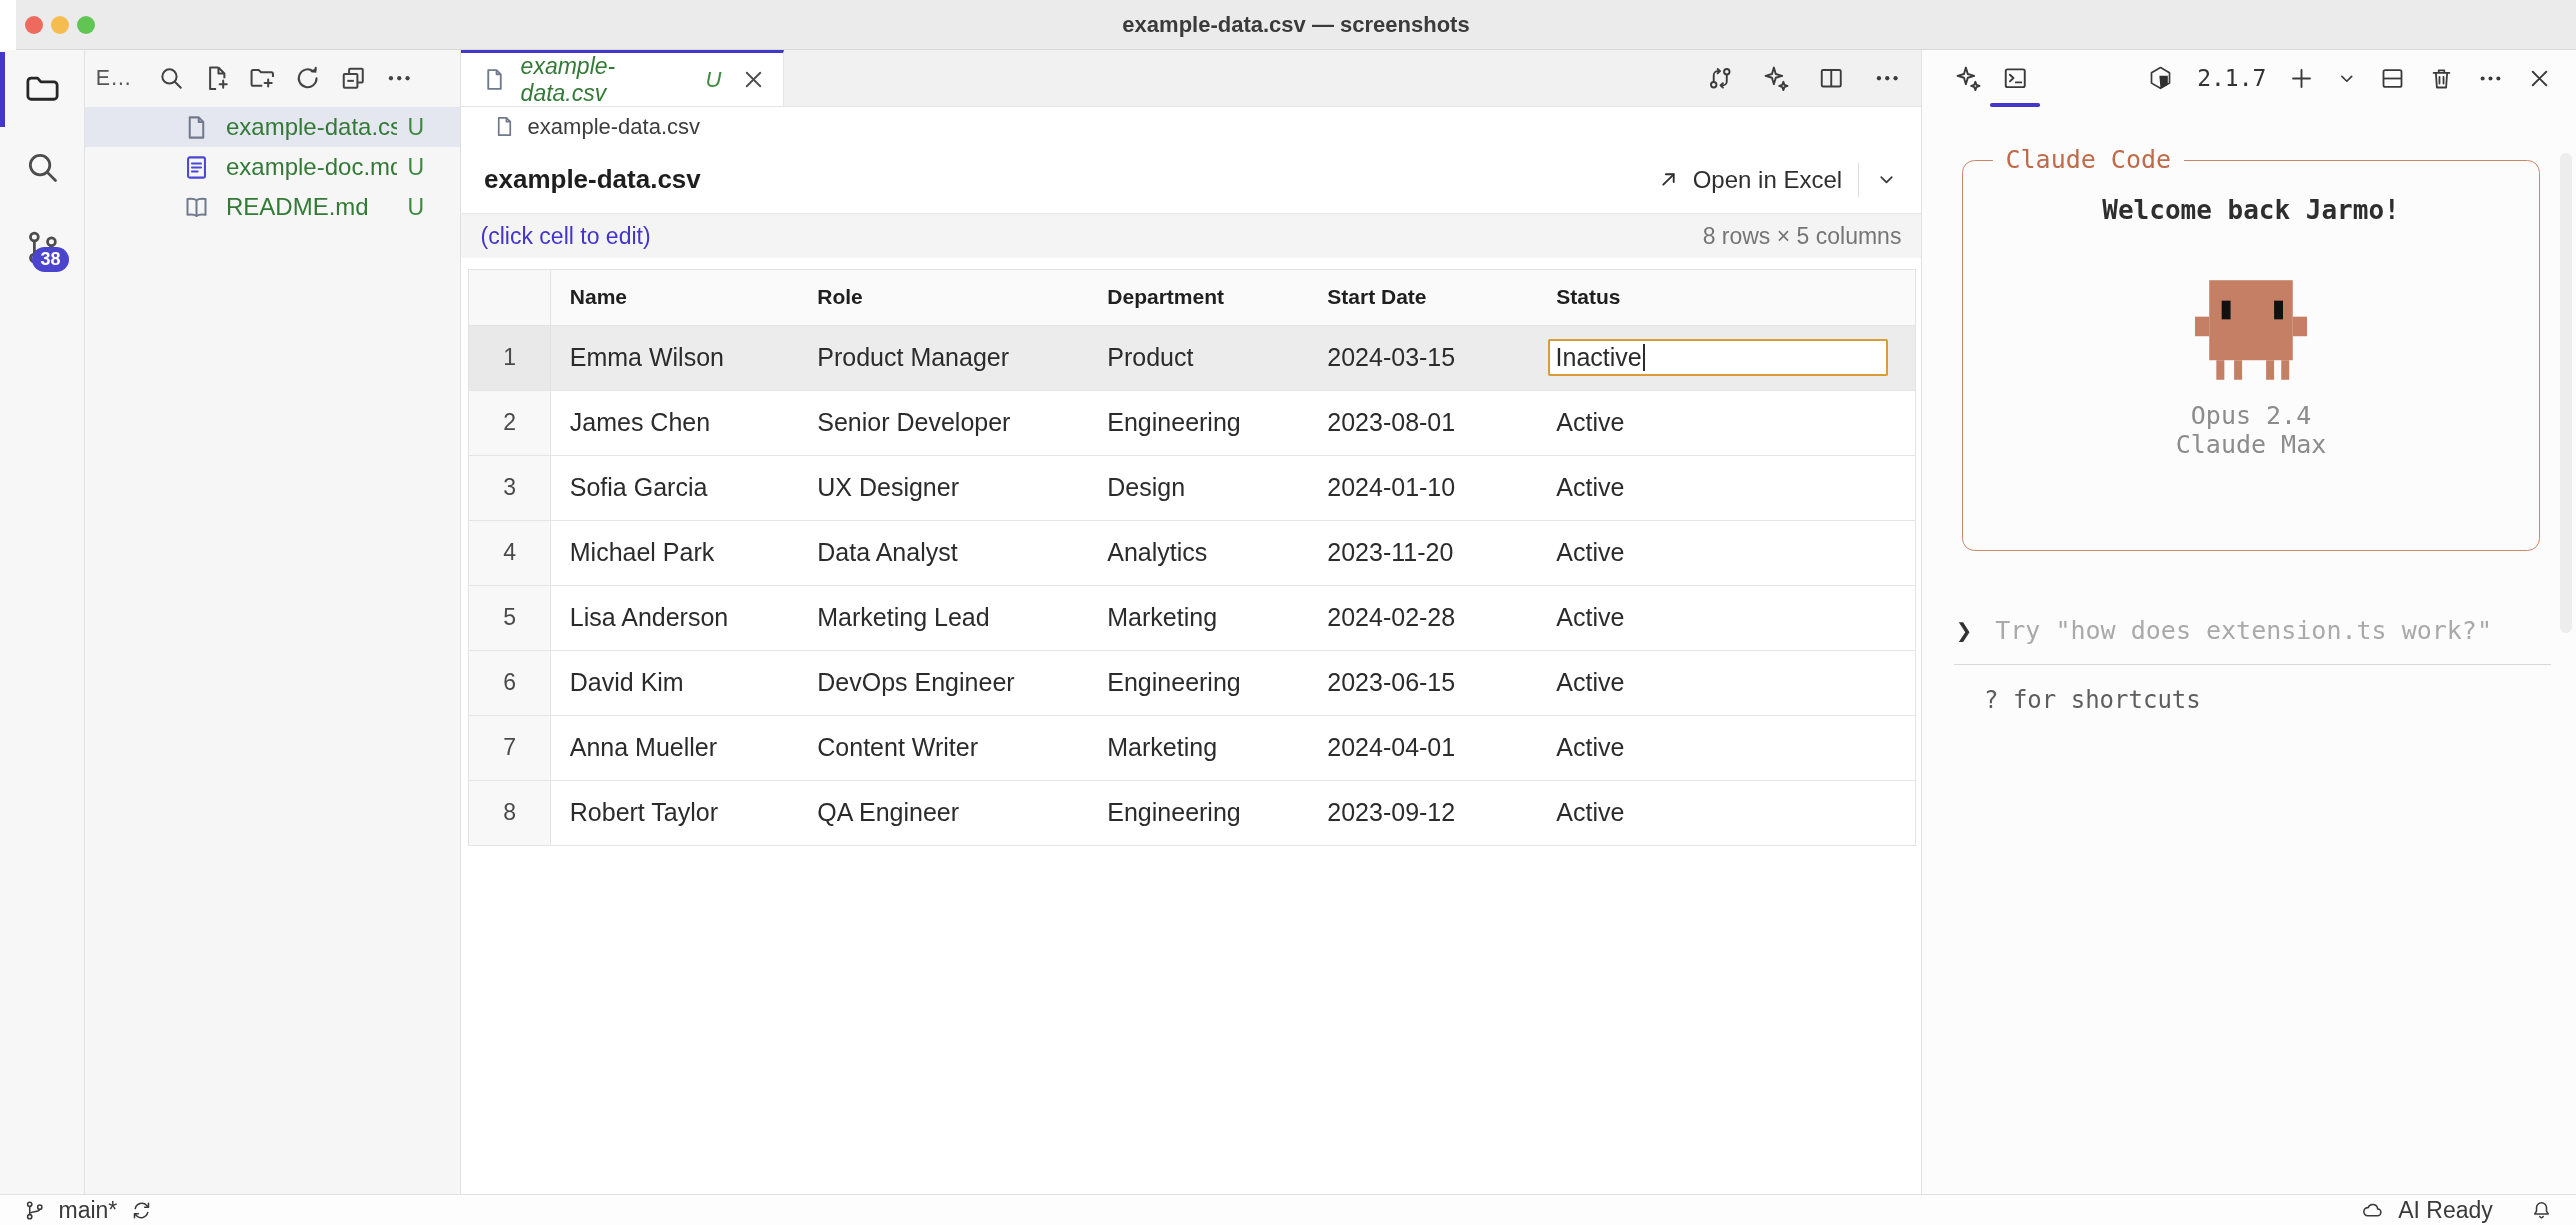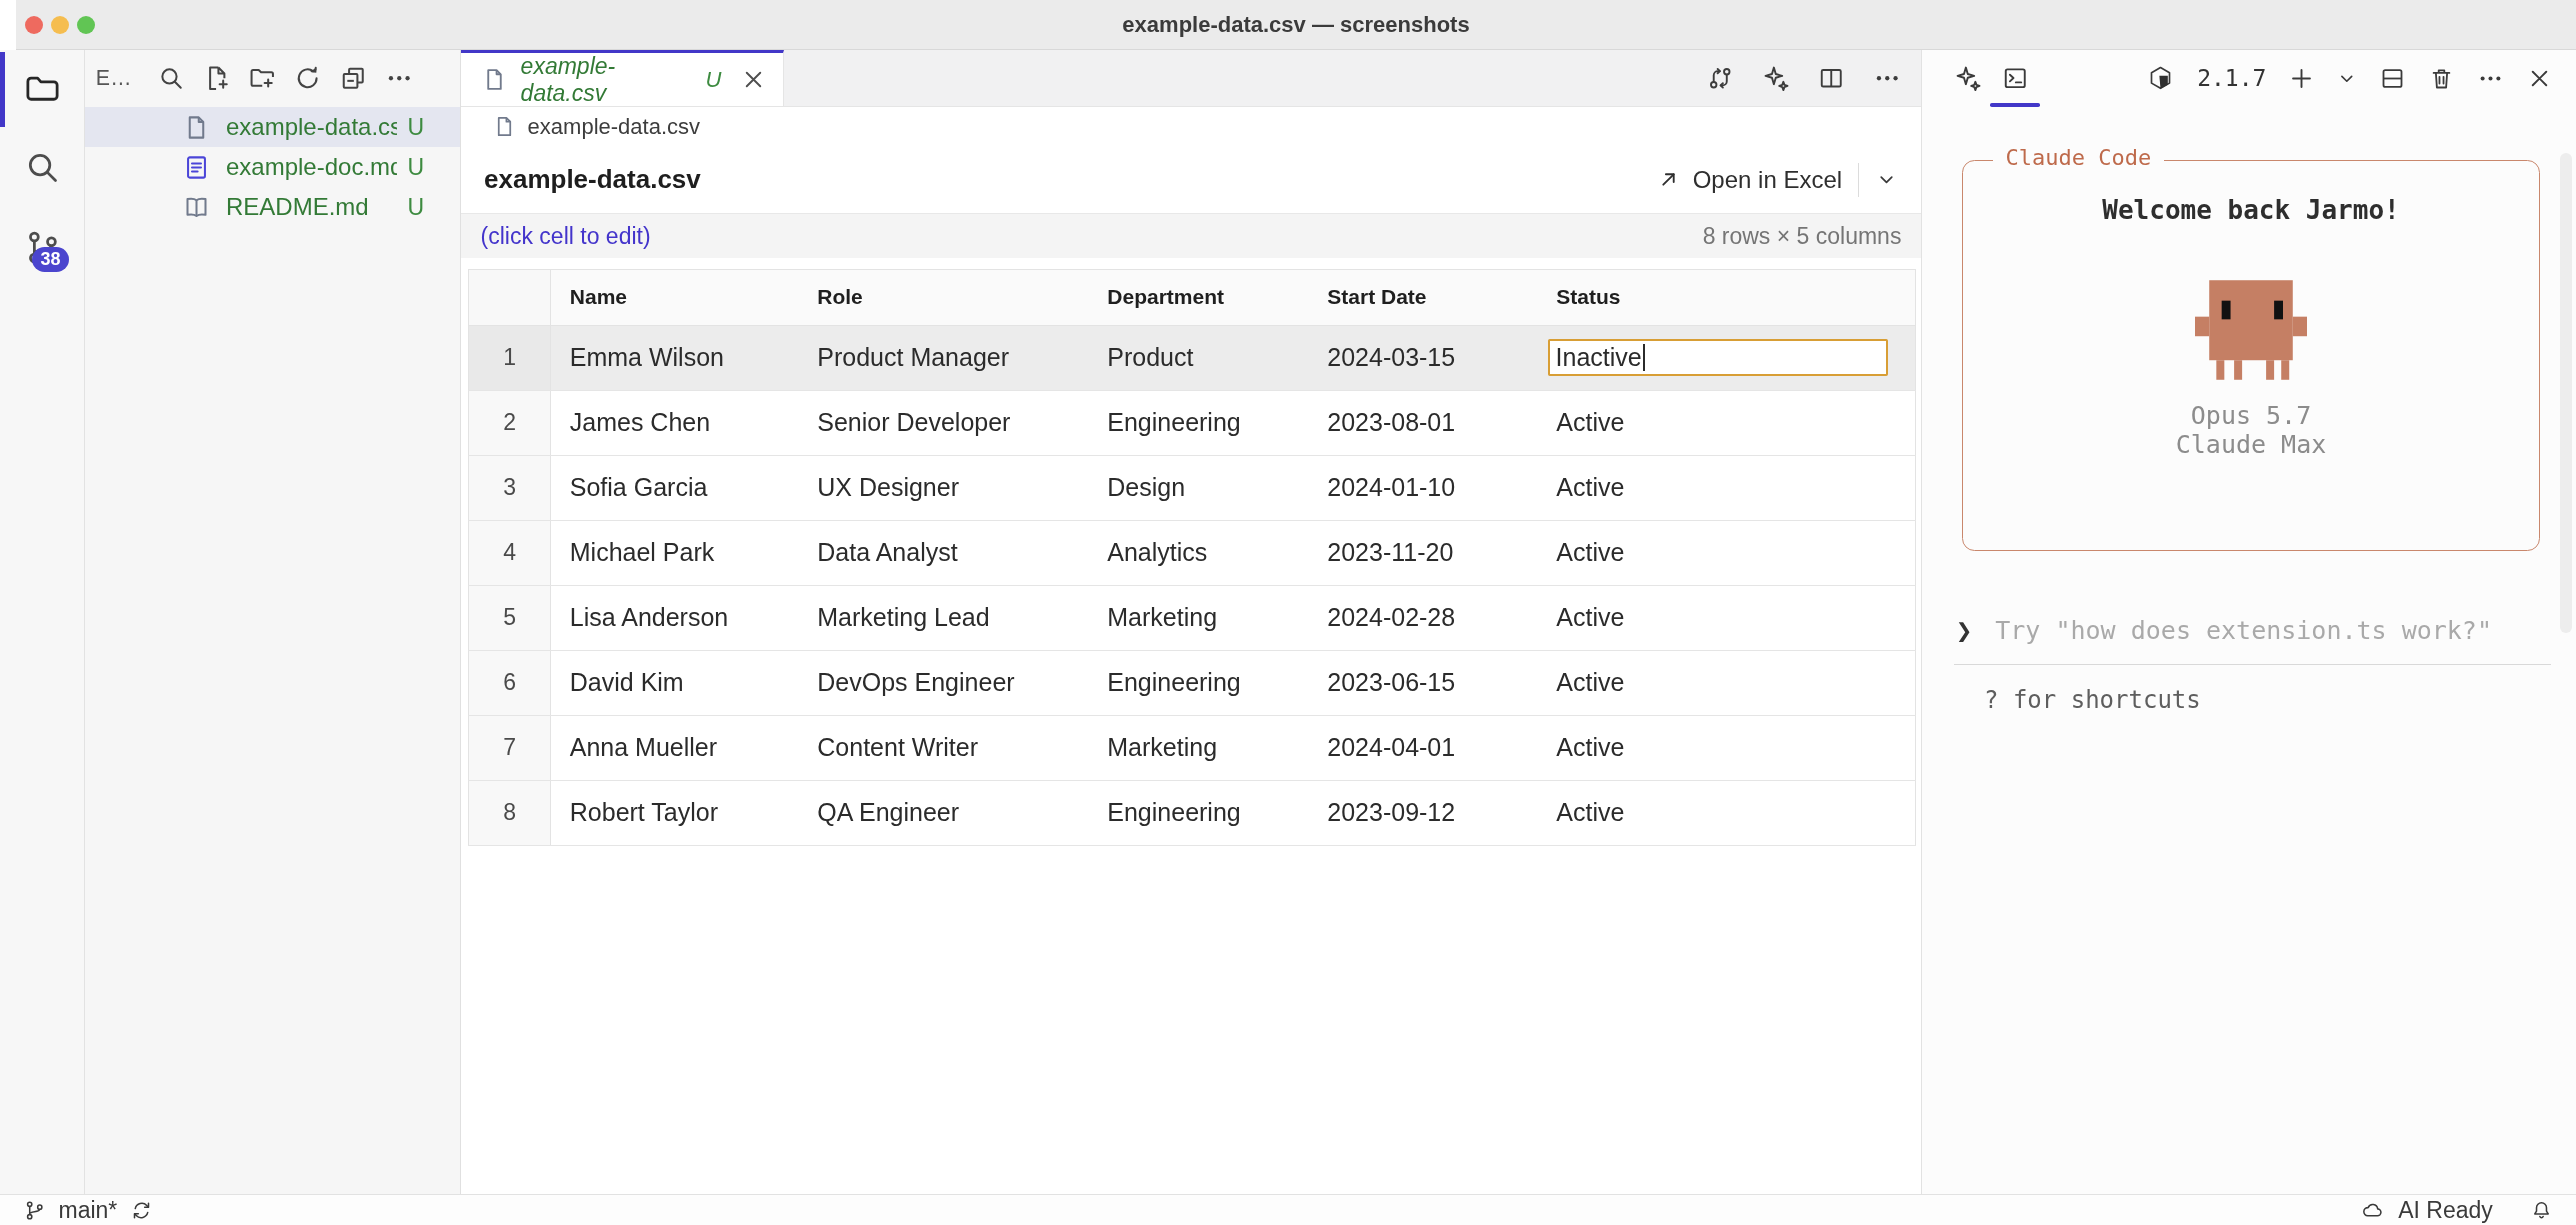"Claude Code" .claude-box-legend { font-size: 22px -> 25px }
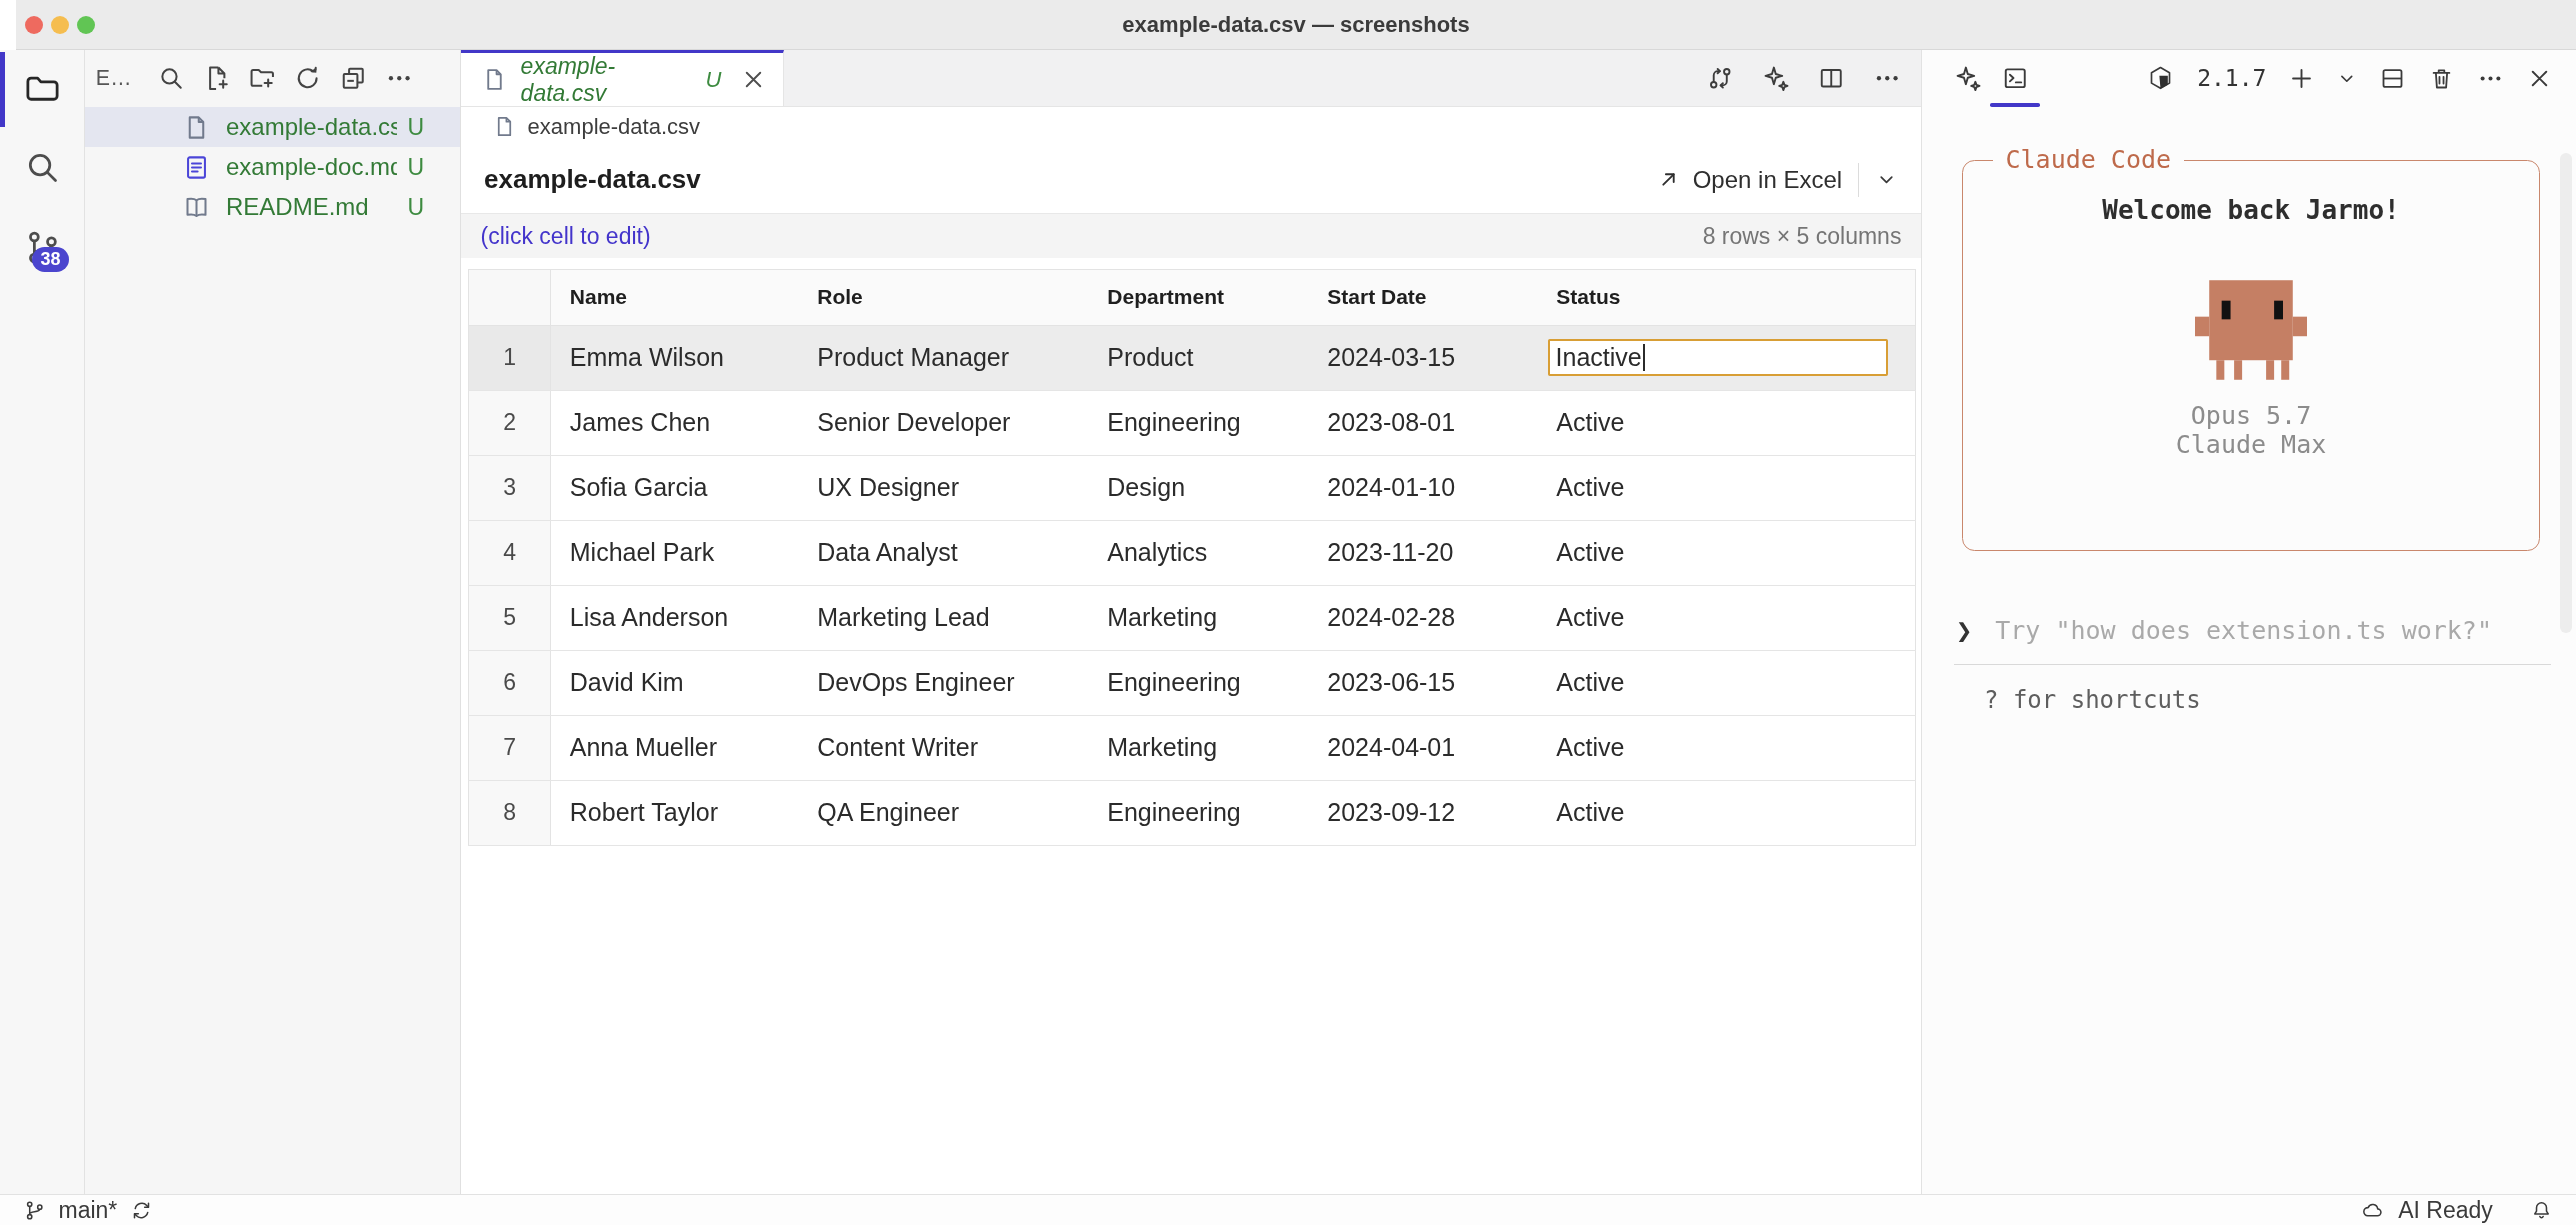"Opus 5.7" div { text: 5.7 -> 2.4 }
